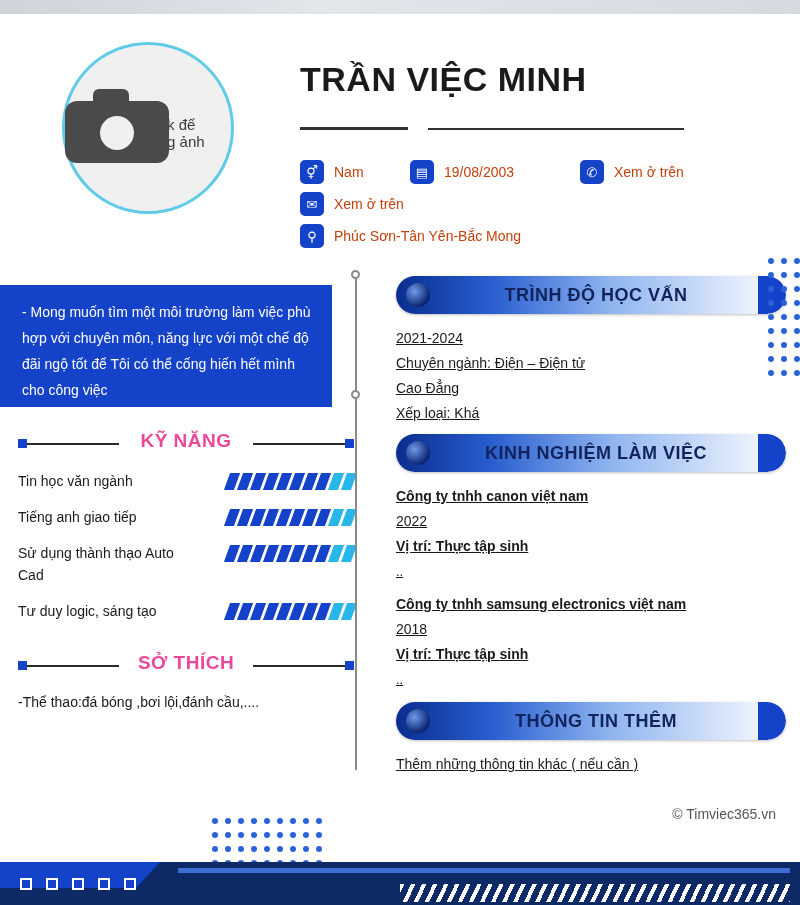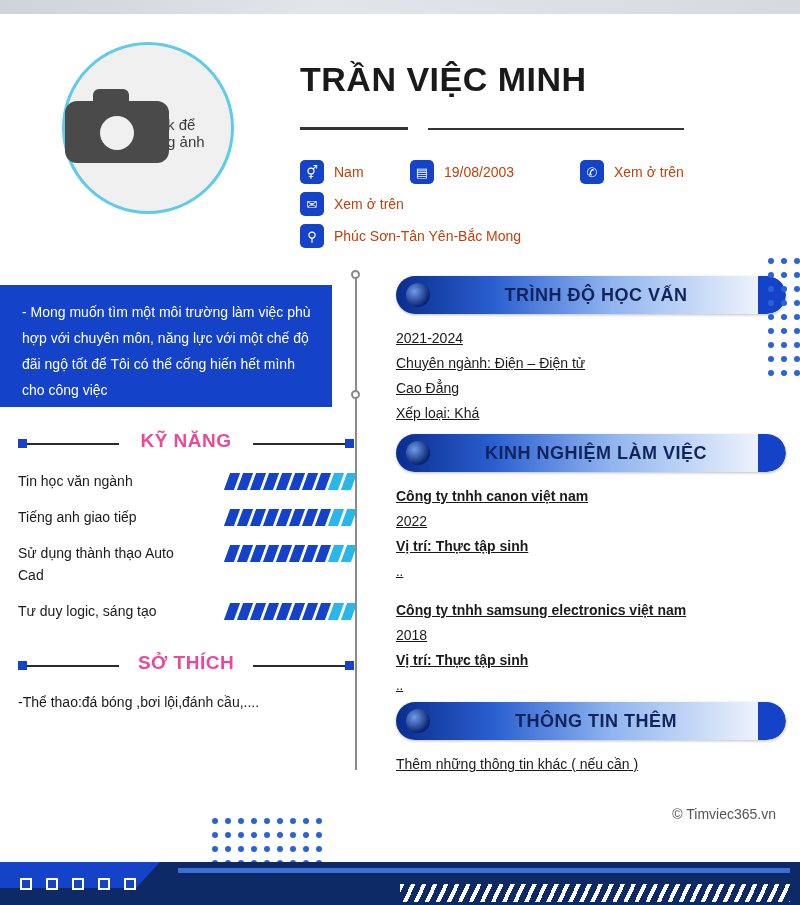"Công ty tnhh canon việt" div { margin-bottom: 14px -> 8px }
